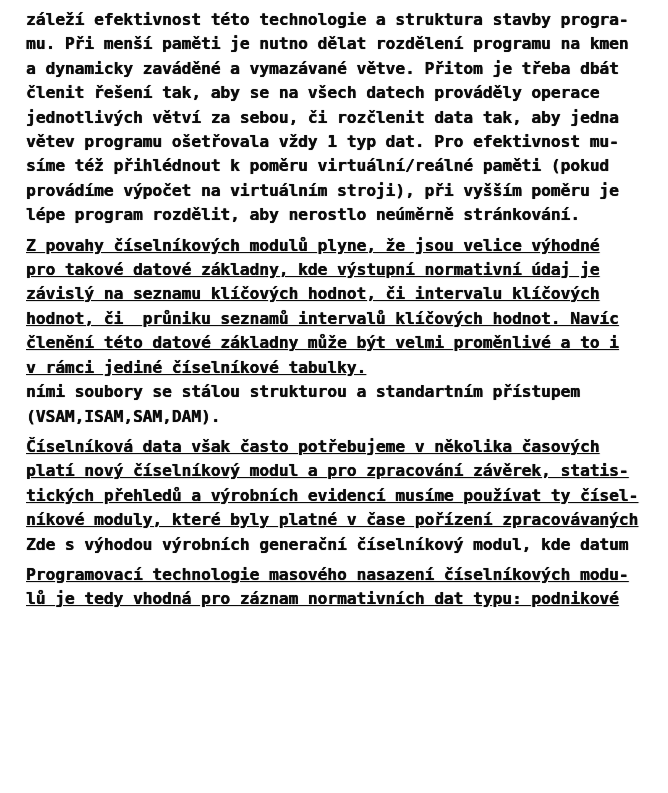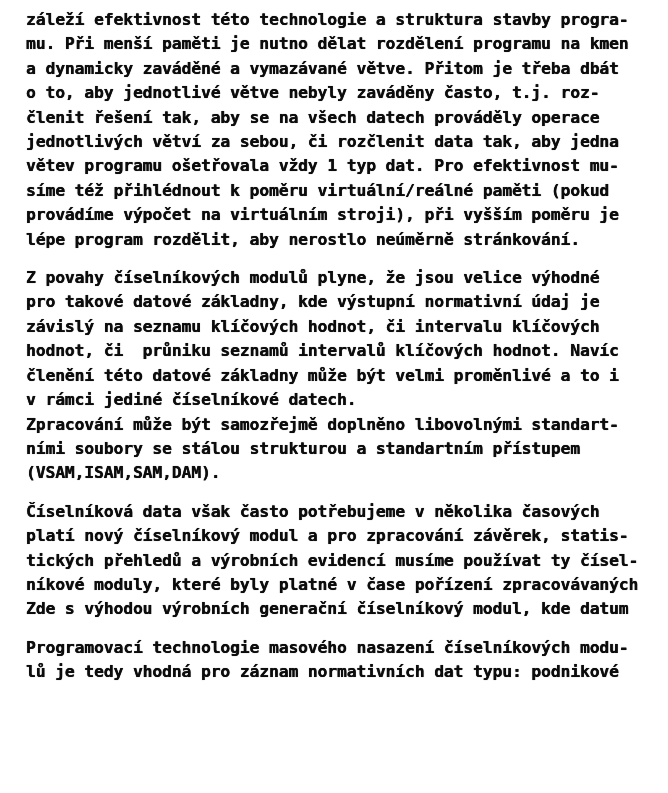"o to, aby jednotlivé větve" div.line { html: <div>o to, aby jednotlivé větve nebyly zaváděny často, t.j. roz-</div> -> none }
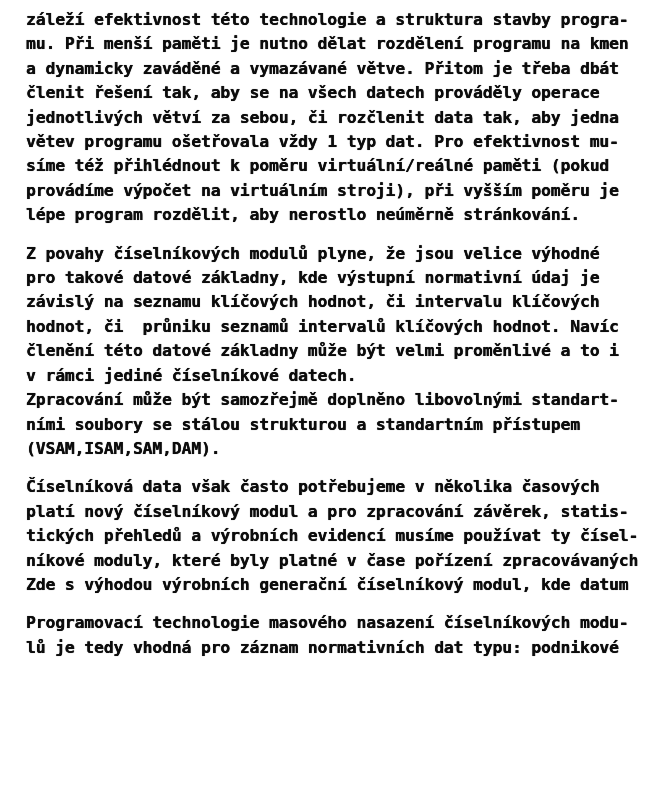"Z povahy číselníkových modulů plyne," .para.spaced { margin-top: 14px -> 6px; text-decoration: none -> underline }
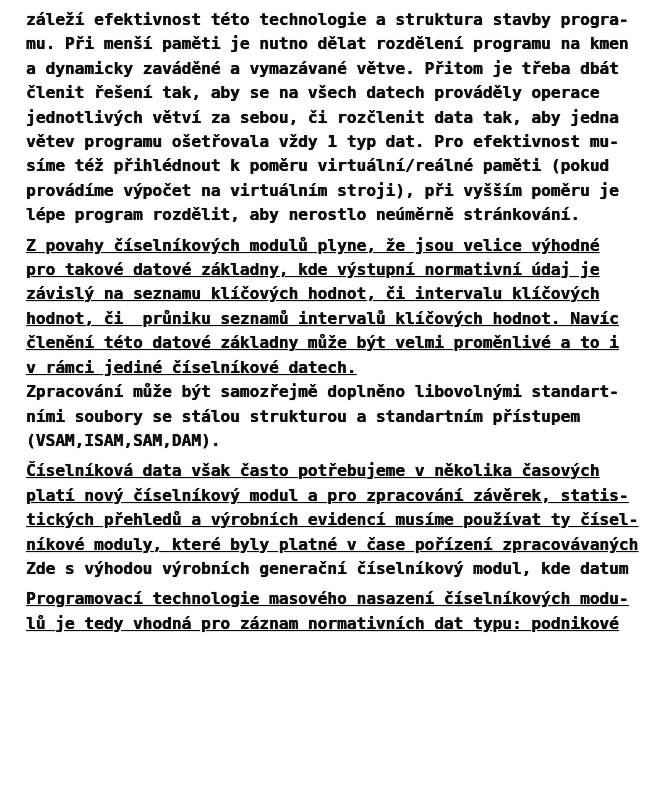"v rámci jediné číselníkové datech." div.line { text: datech -> tabulky }
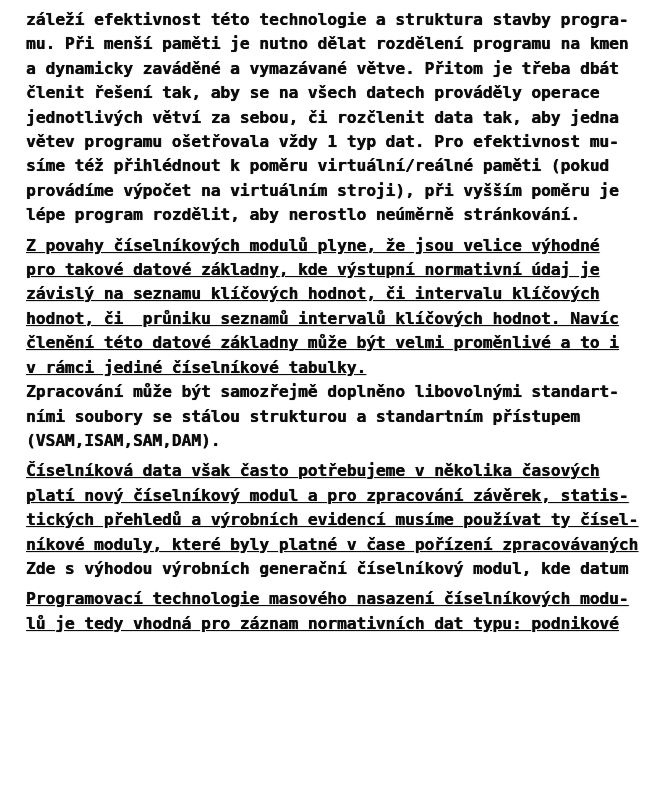"Zpracování může být samozřejmě doplněno" div.line { html: <div>Zpracování může být samozřejmě doplněno libovolnými standart-</div> -> none }
